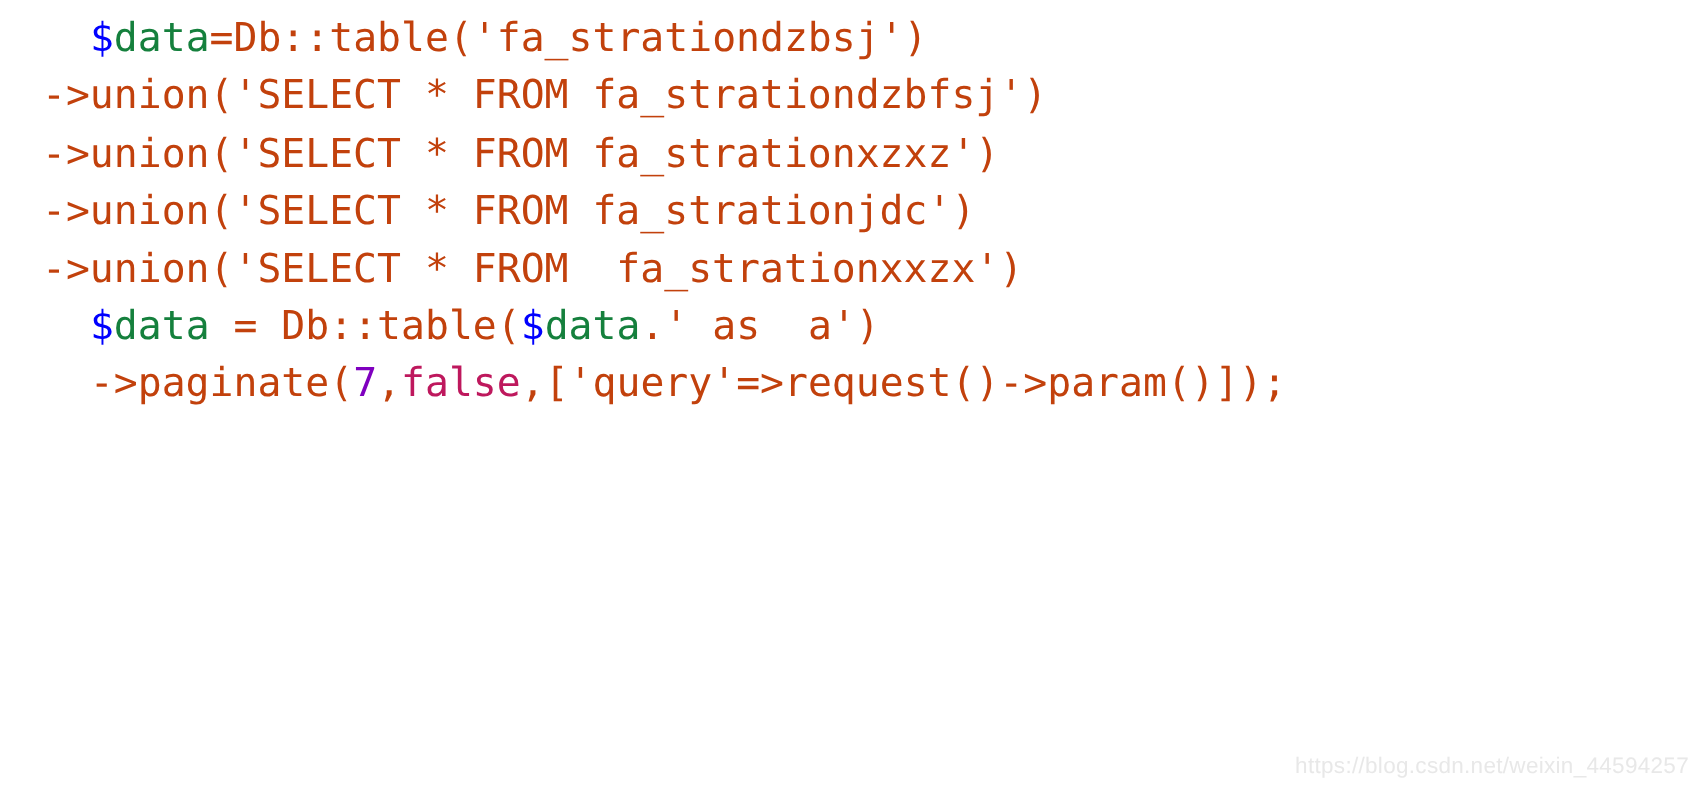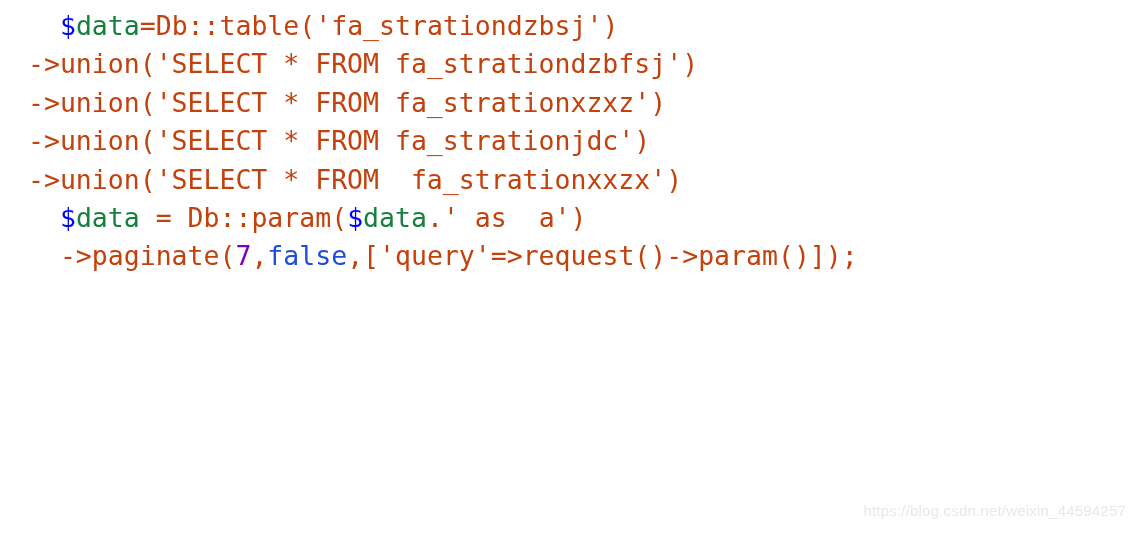"= Db::param(" span.t-plain { text: Db::param -> Db::table }
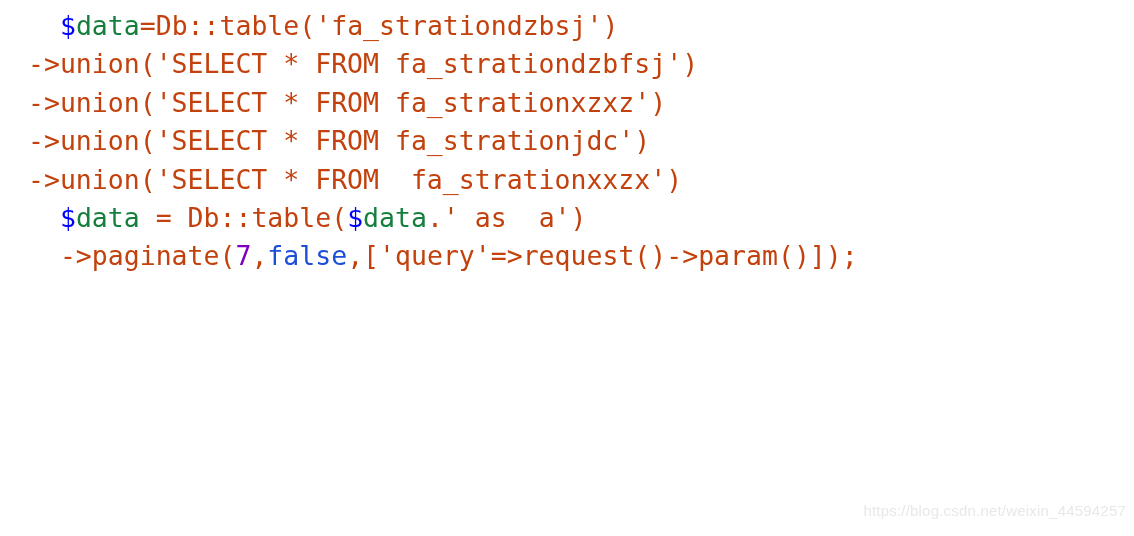"false" .t-keyword { color: #1d4ed8 -> #be185d }
